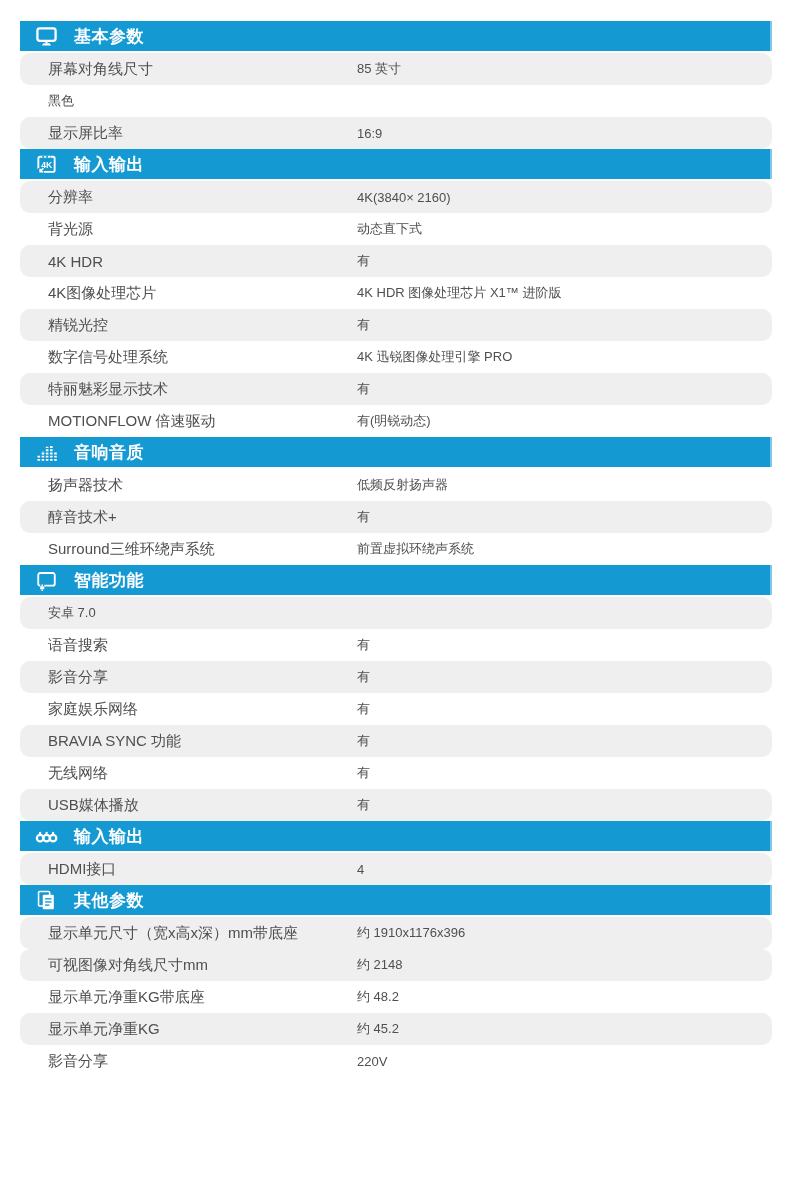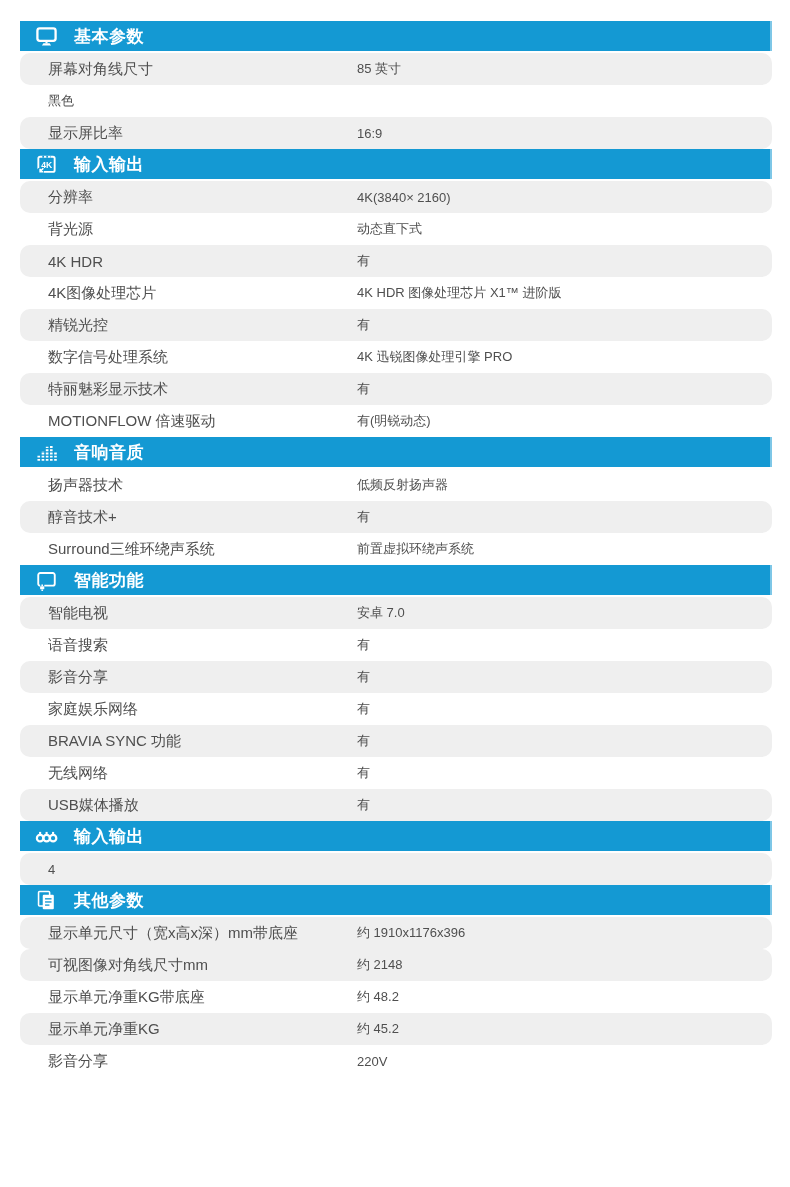"智能电视" span.label { html: <span>智能电视</span> -> none }
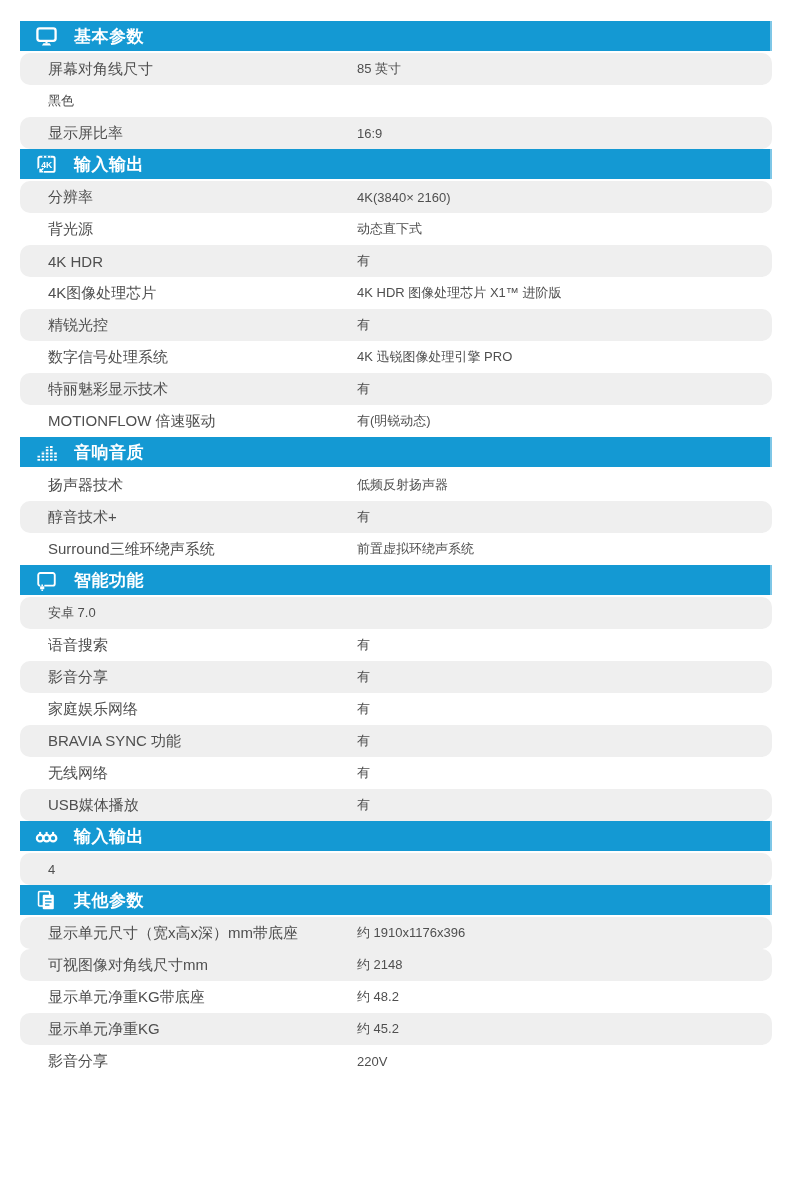"HDMI接口" span.label { html: none -> <span>HDMI接口</span> }
